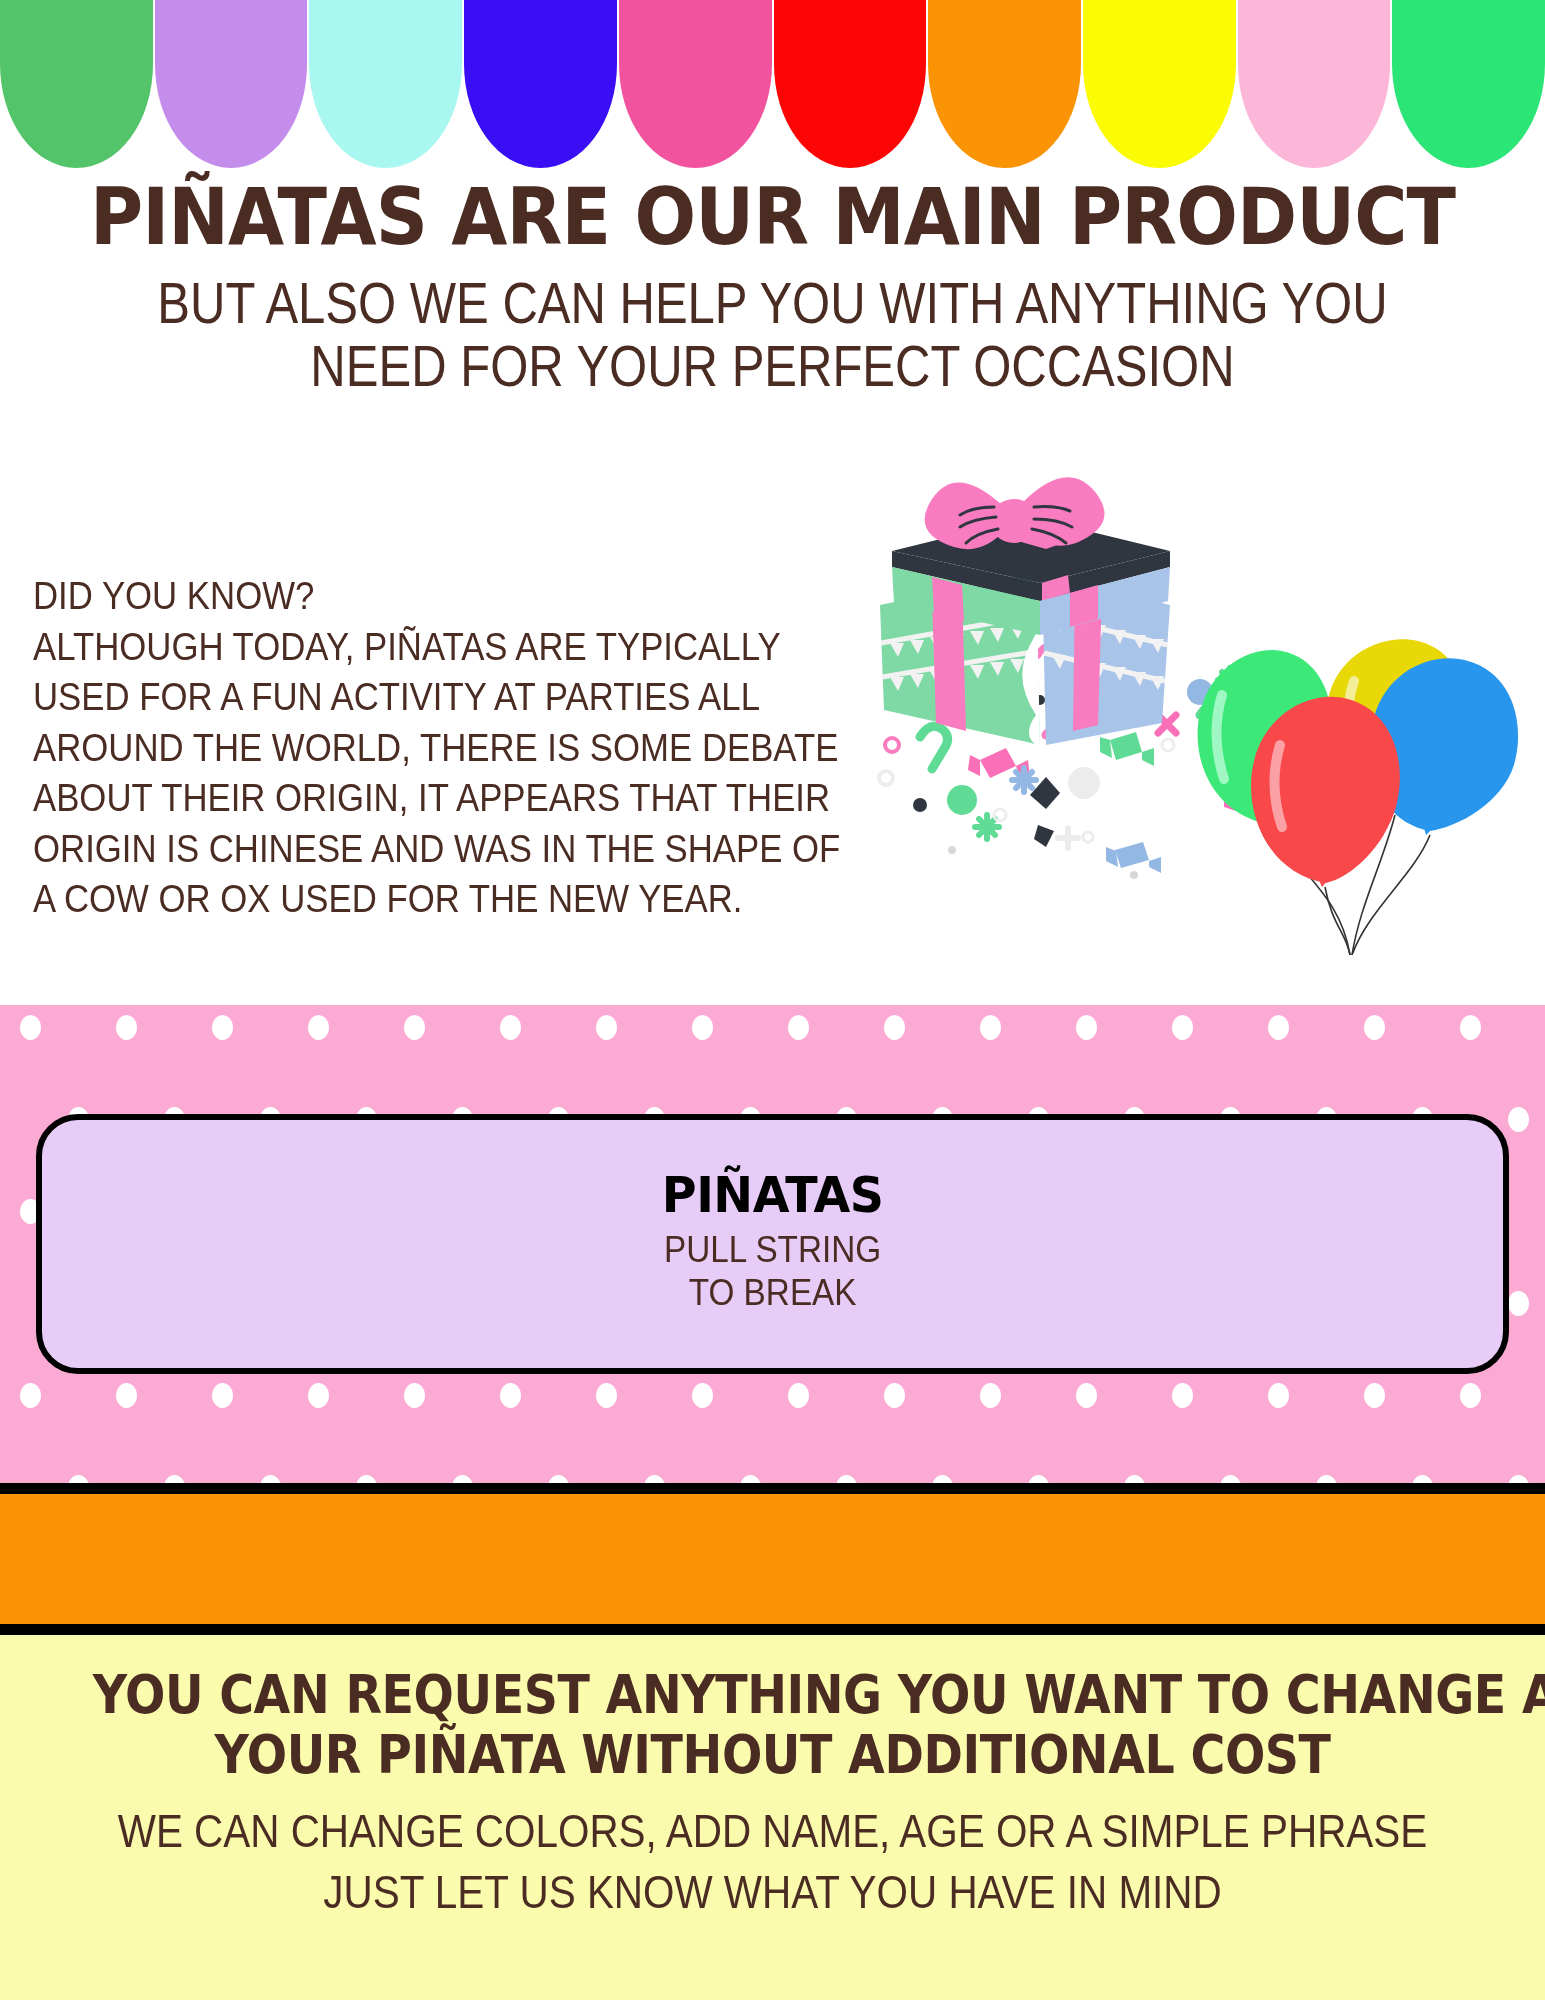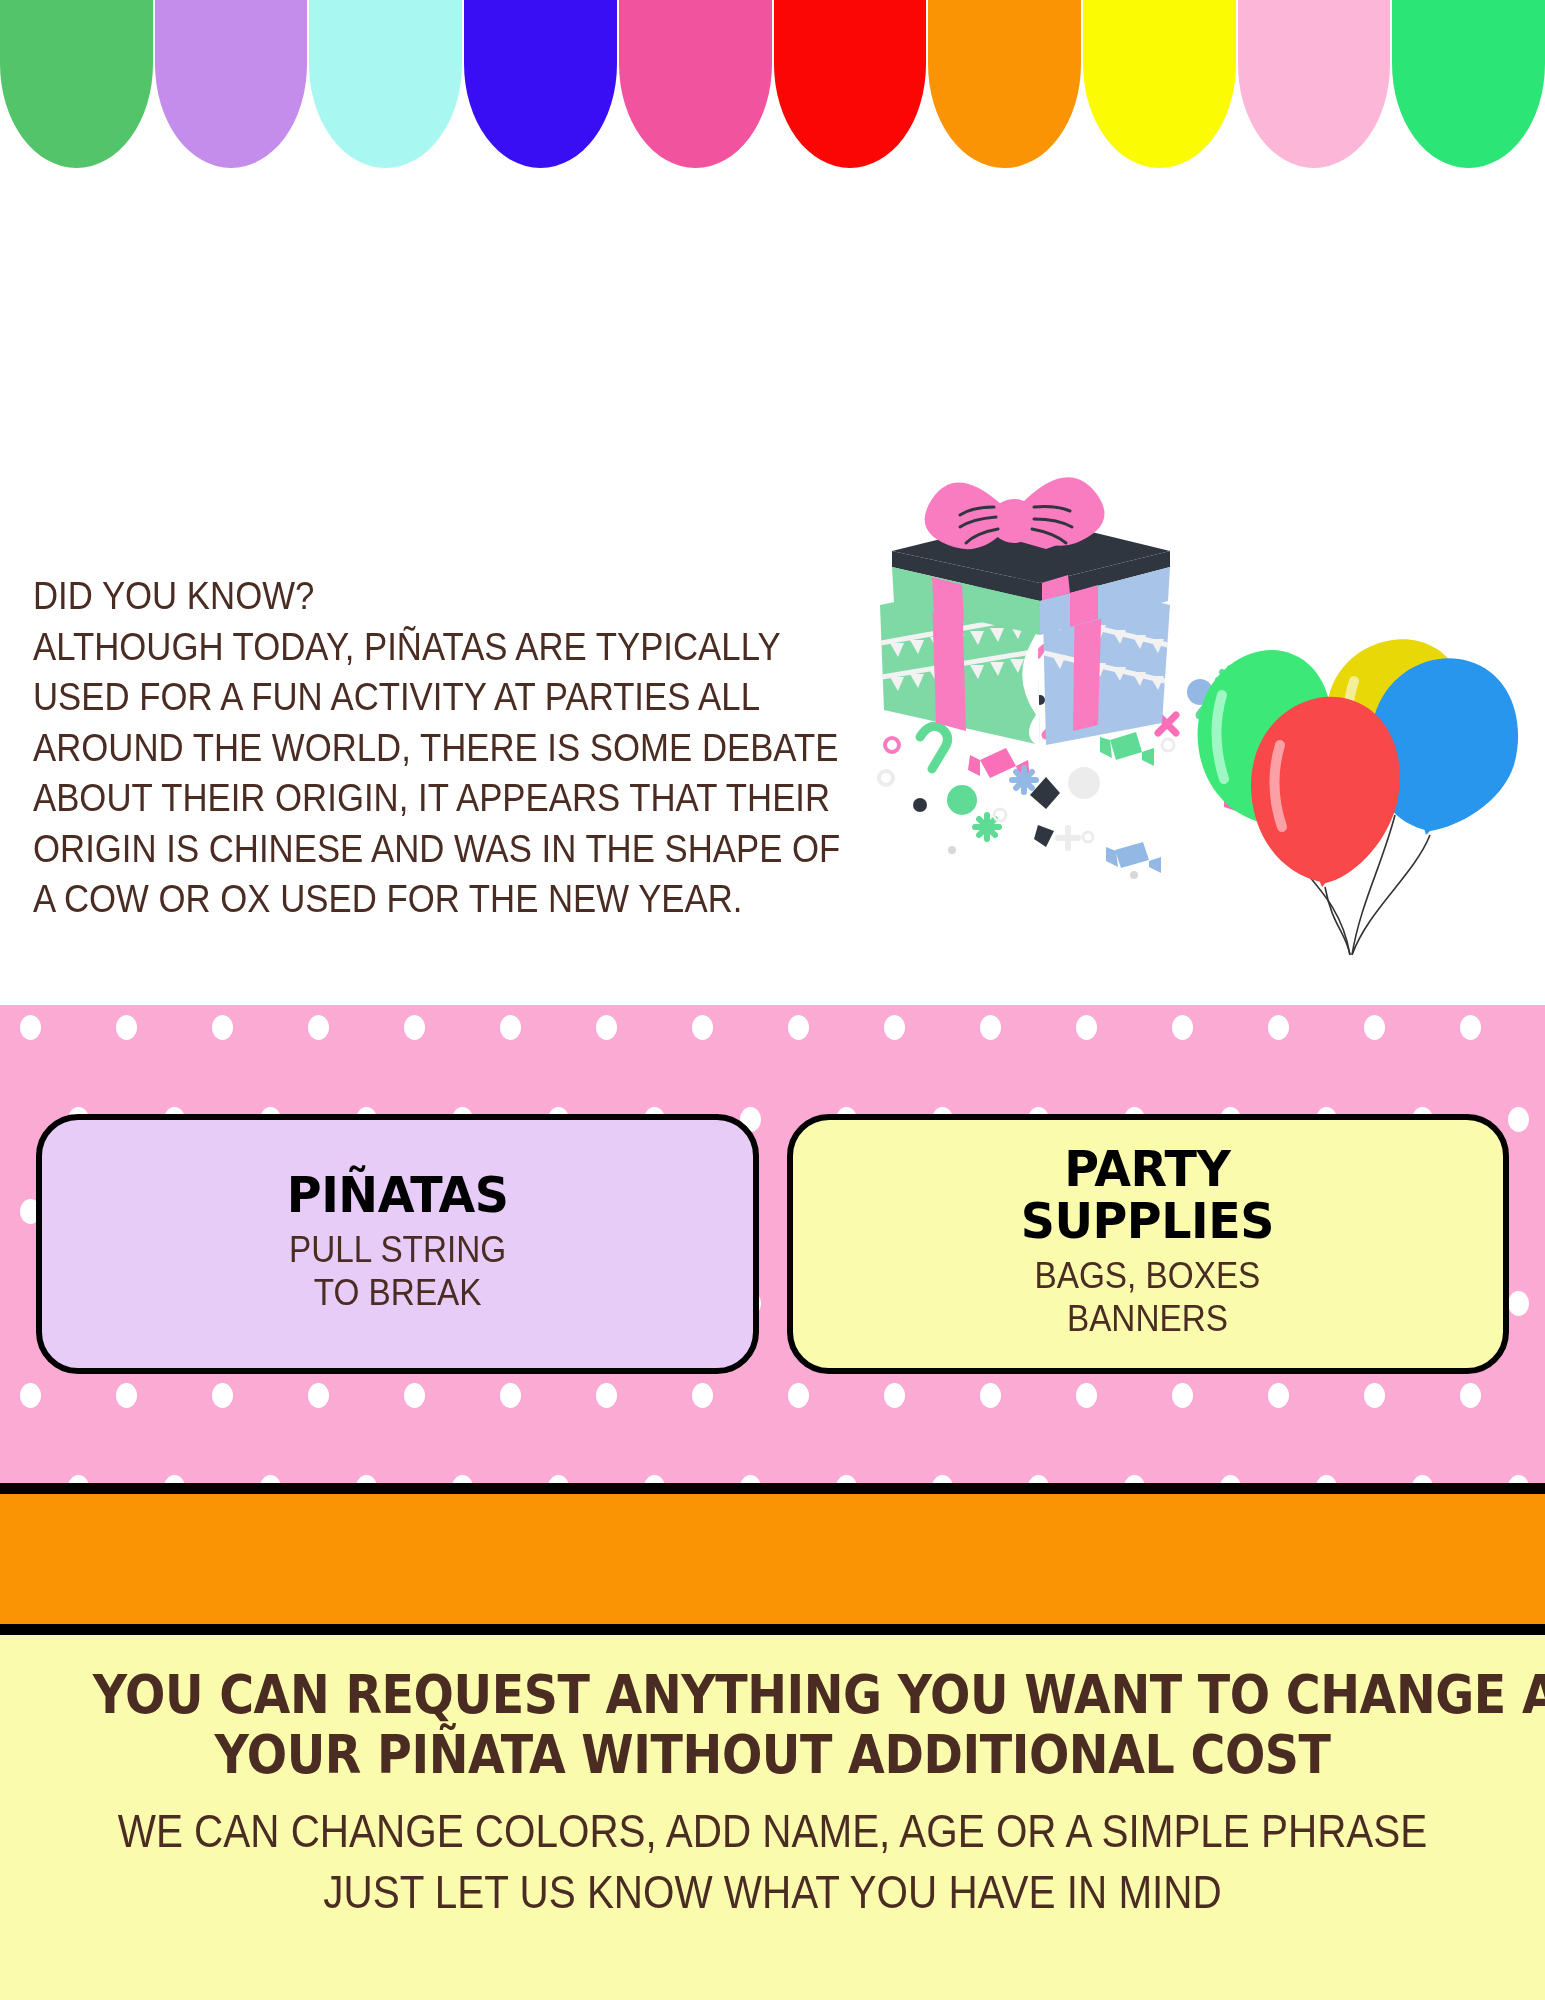"PIÑATAS ARE OUR MAIN PRODUCT" div.headline-wrap { html: none -> <div> <div>PIÑATAS ARE OUR MAIN PRODUCT</div> <div> <span>BUT ALSO WE CAN HELP YOU WITH ANYTHING YOU</span> <span>NEED FOR YOUR PERFECT OCCASION</span> </div> </div> }
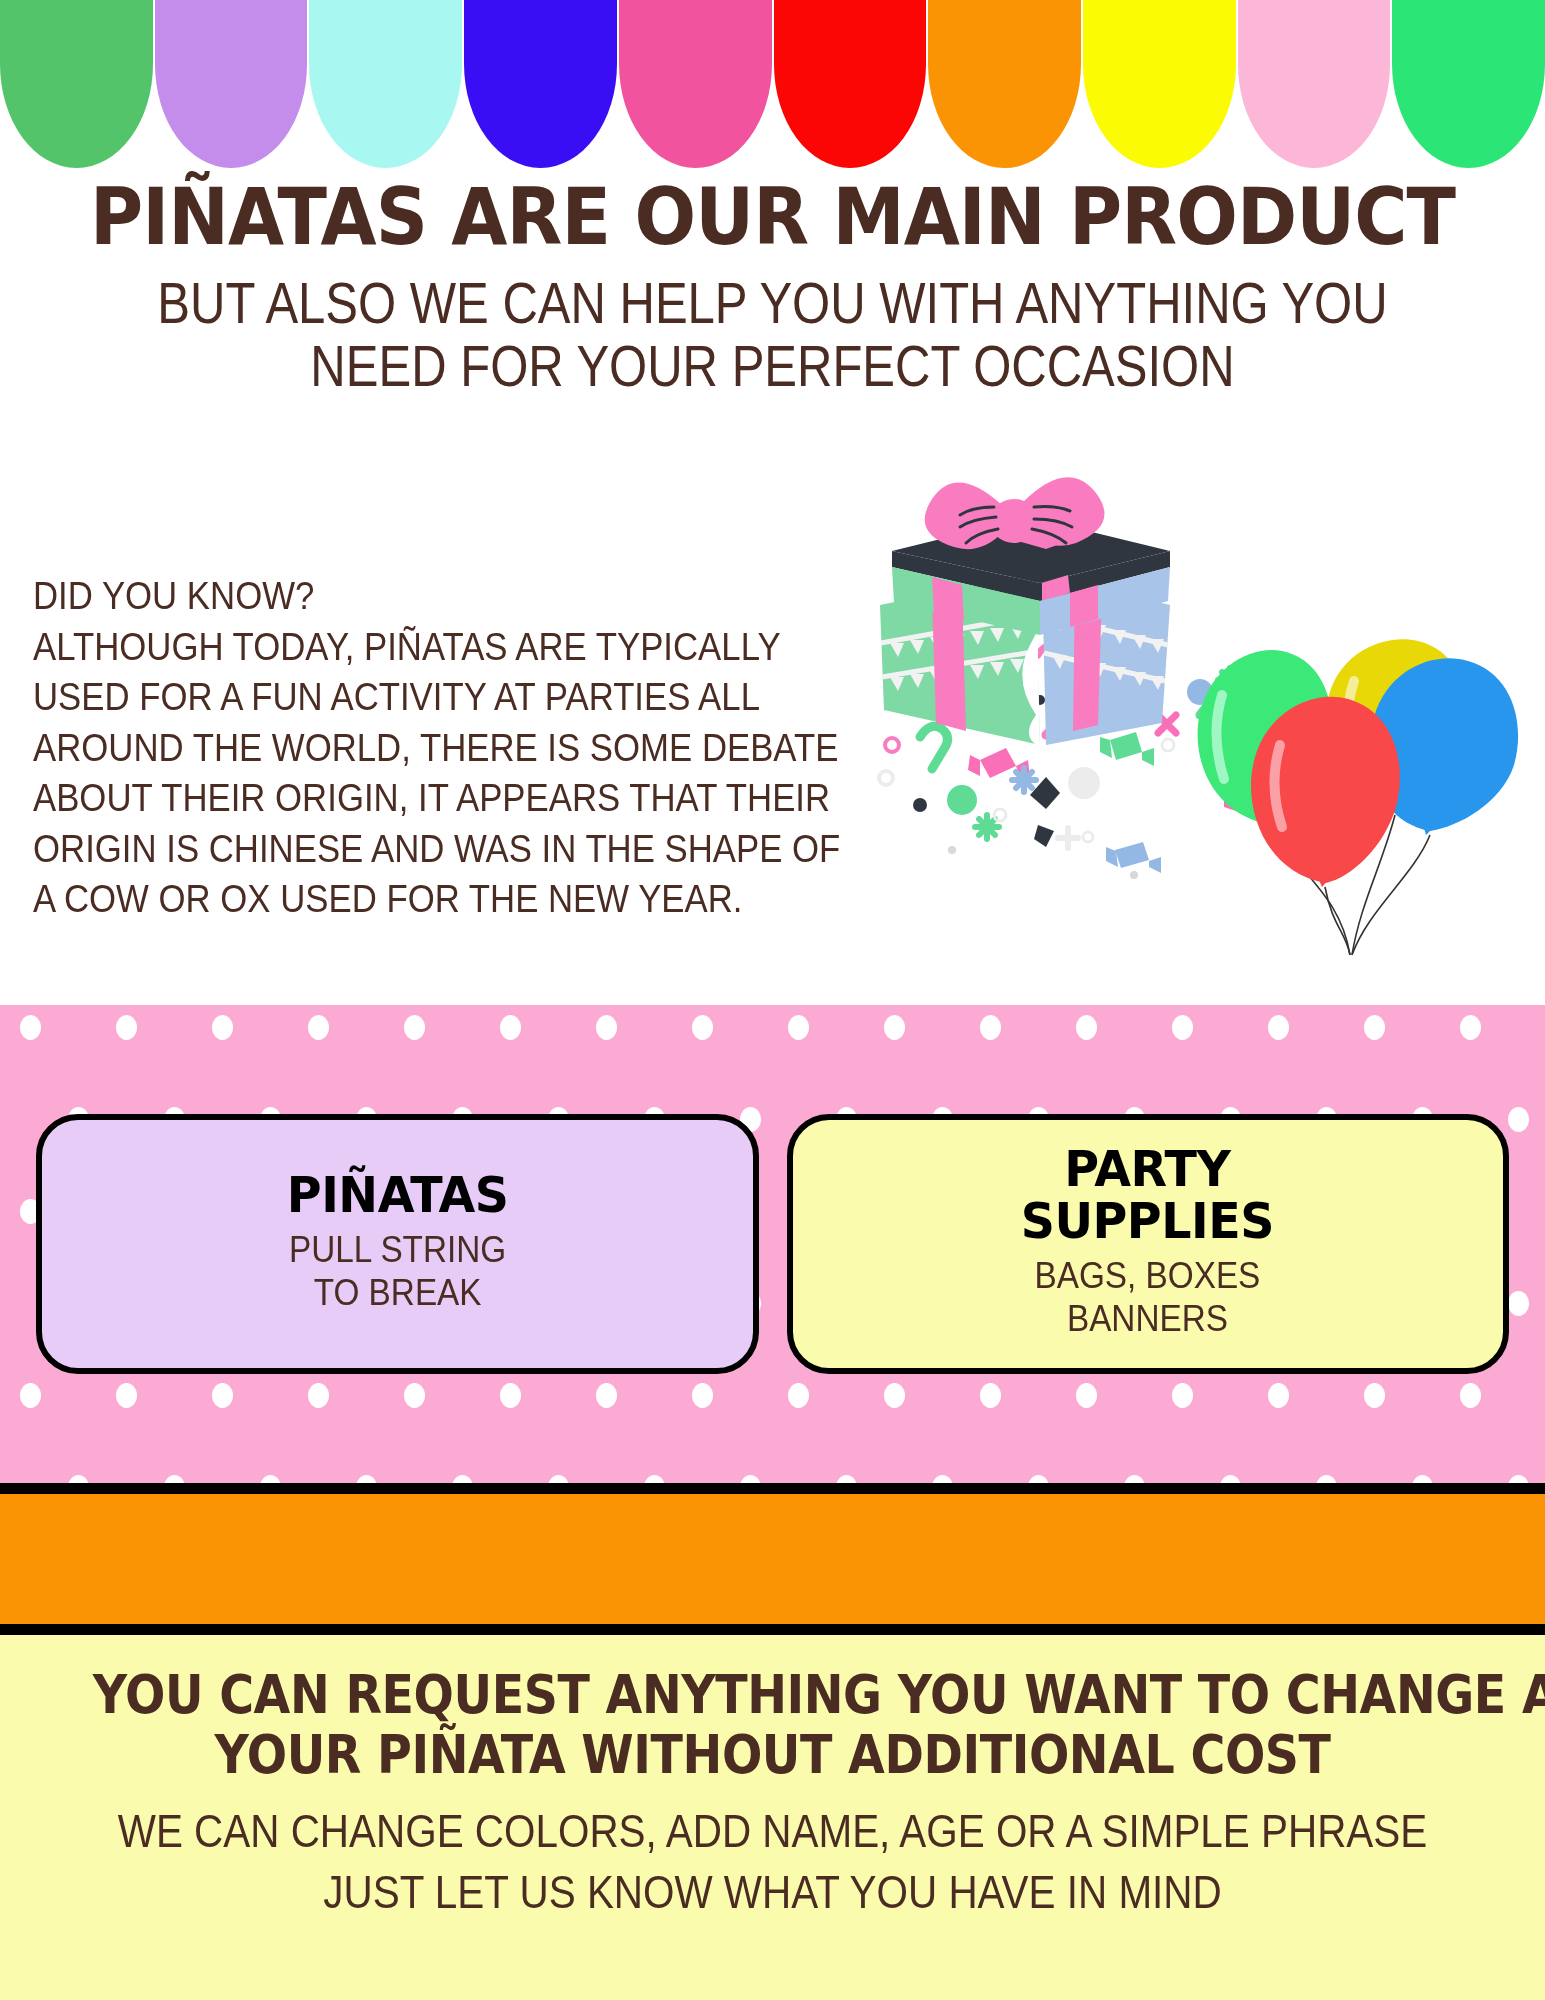"PARTY" div.card { html: <div> <div> <span>PARTY</span><br> <span>SUPPLIES</span> </div> <div> <span>BAGS, BOXES</span> <span>BANNERS</span> </div> </div> -> none }
